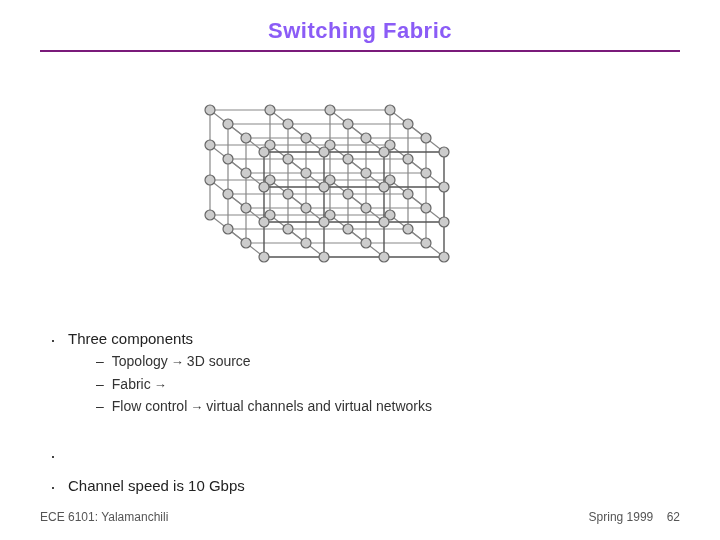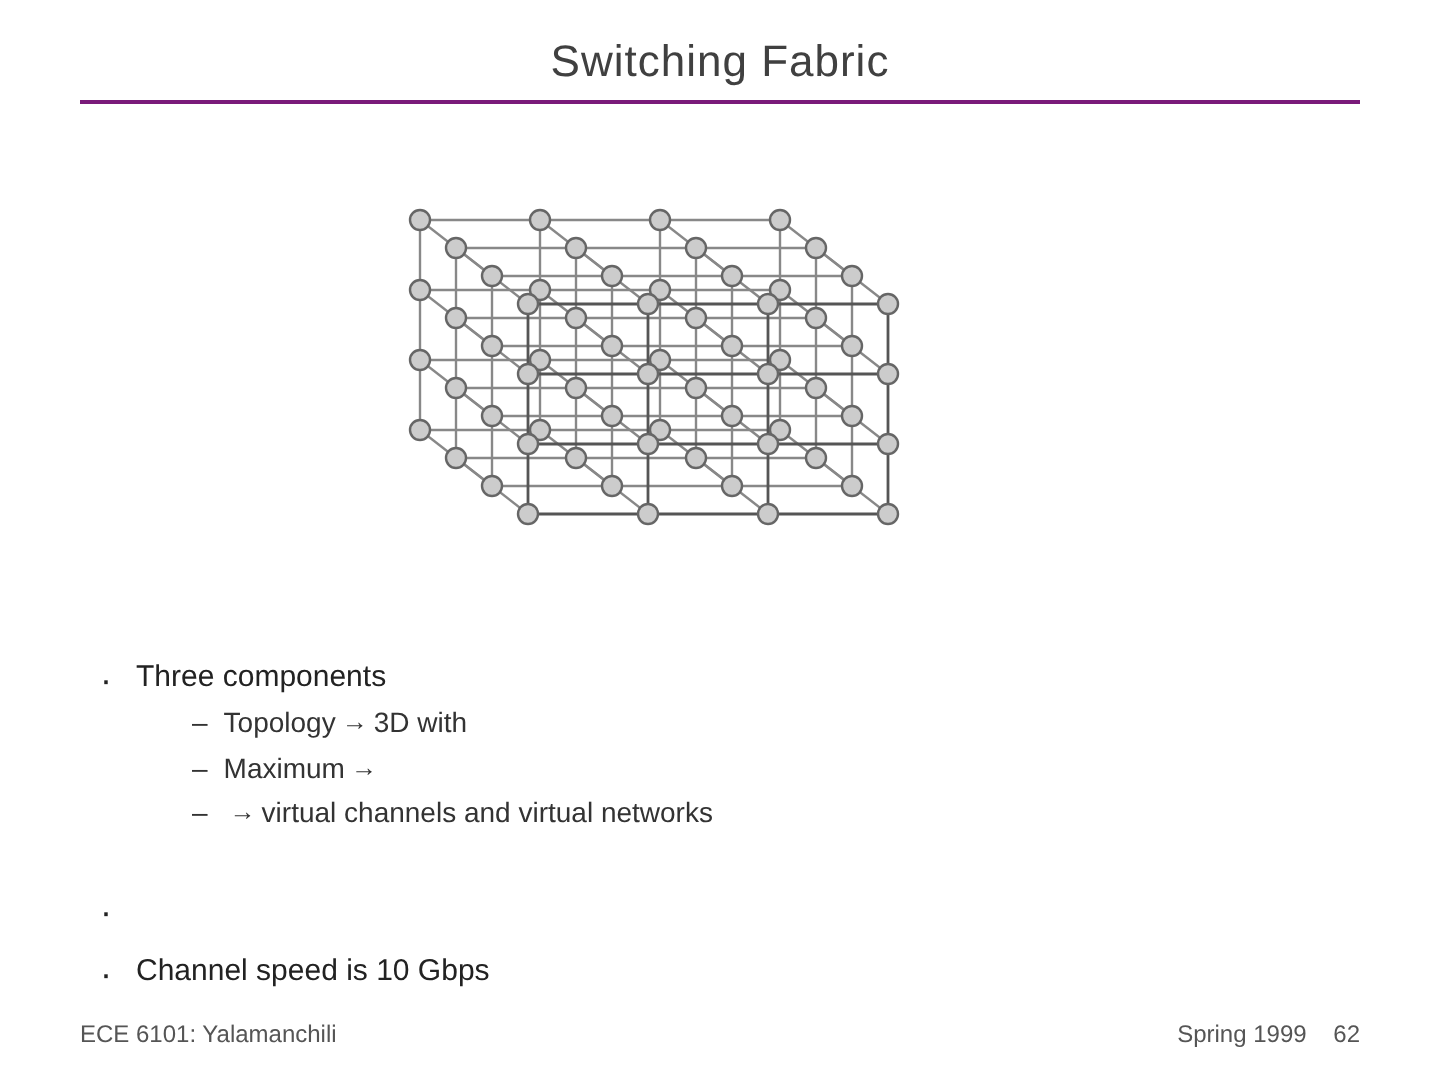"Switching Fabric" .title-text { color: #404040 -> #8b5cf6; font-weight: normal -> bold }
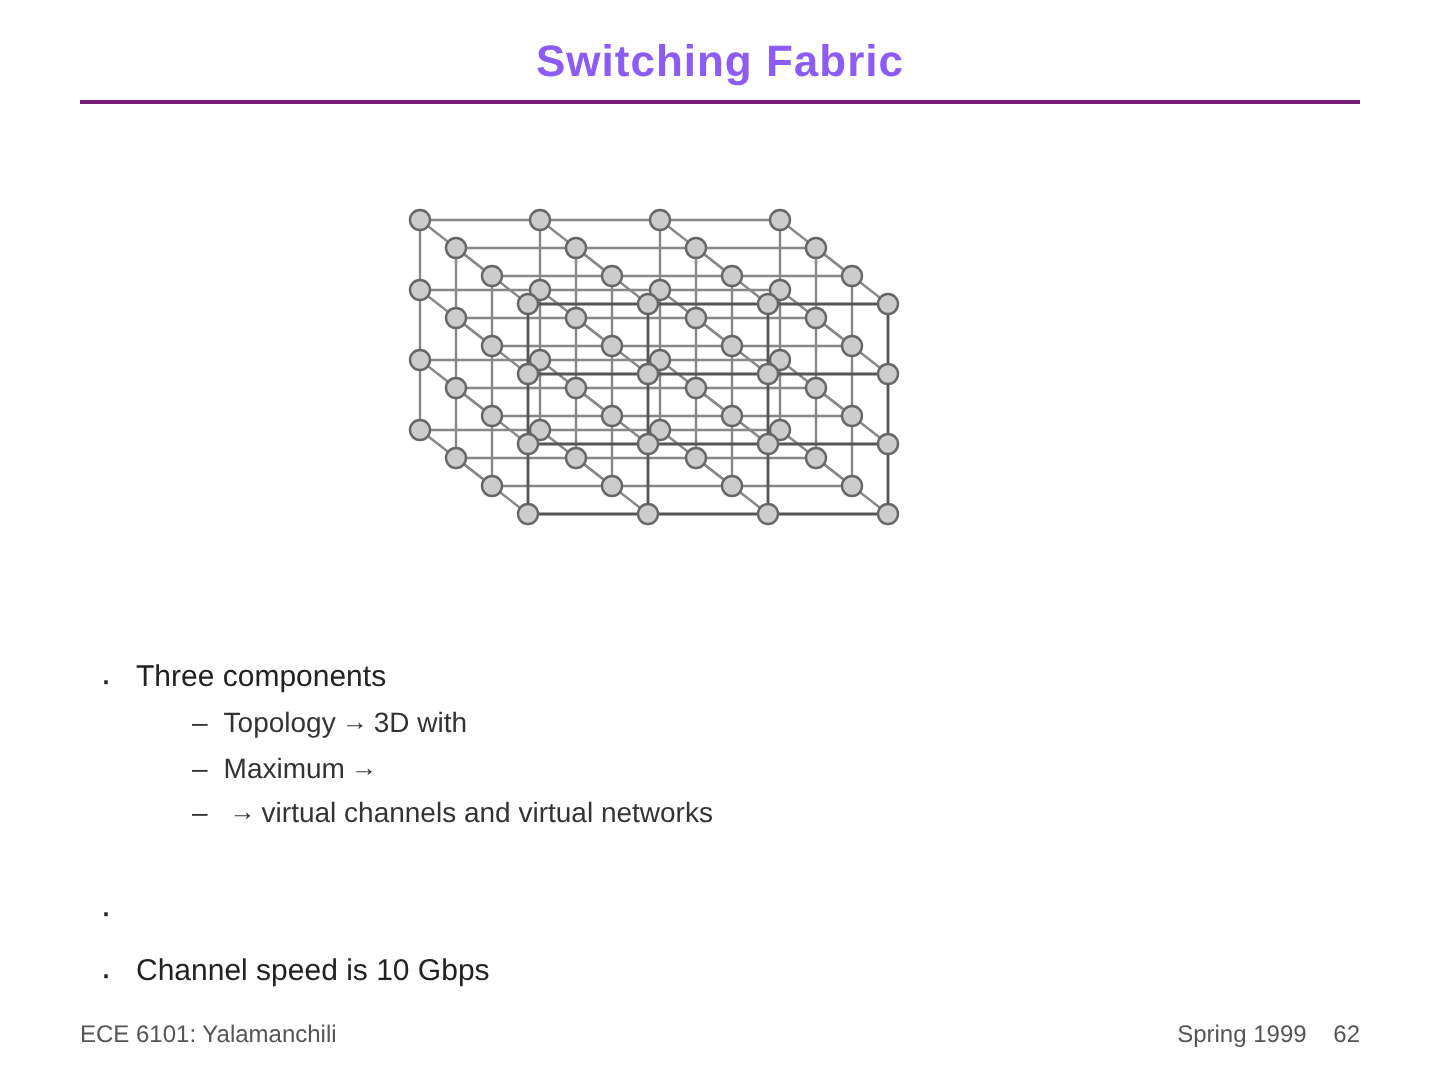"3D with" span { text: with -> source }
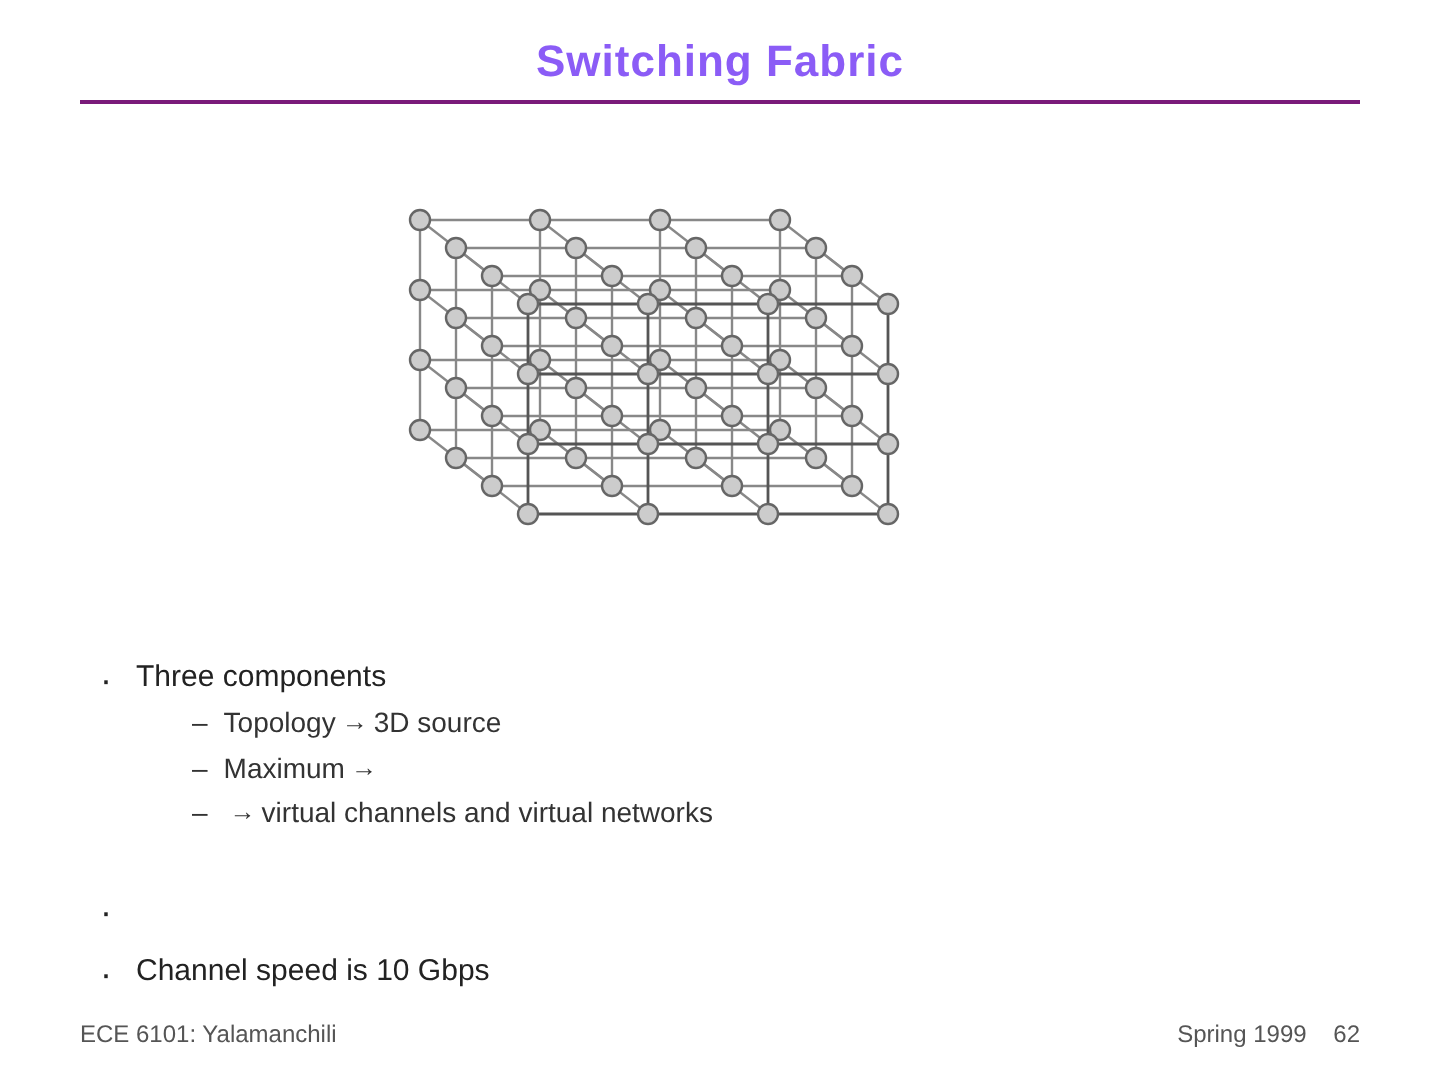"Maximum" span { text: Maximum -> Fabric }
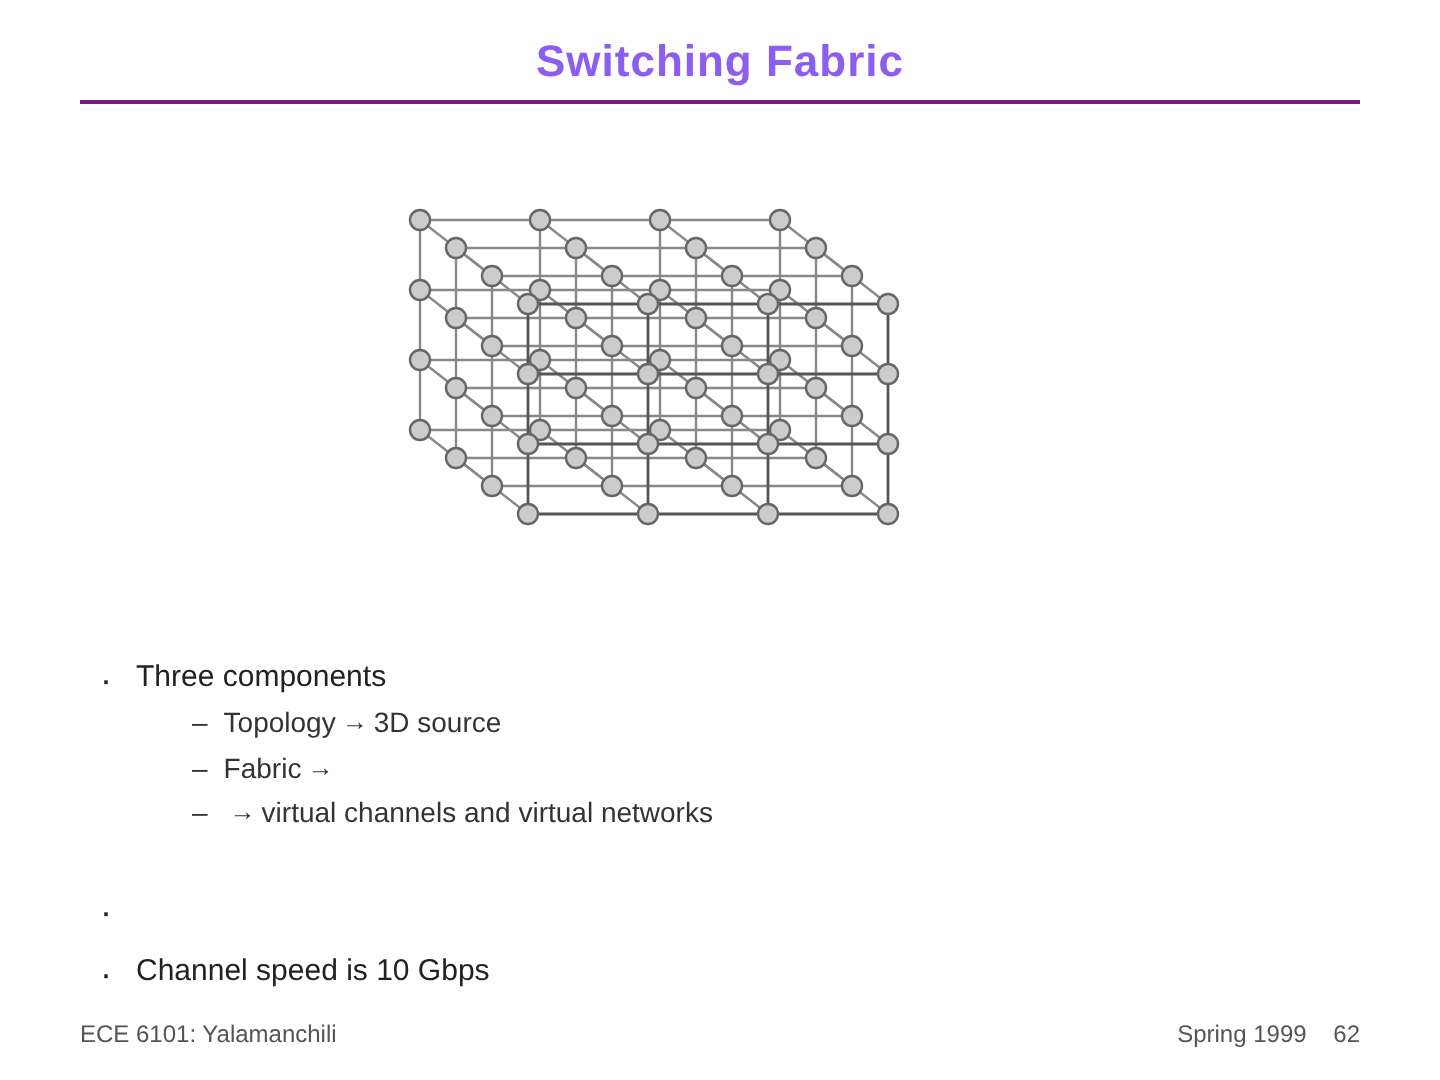"Flow control" span { html: none -> <span>Flow control</span> }
